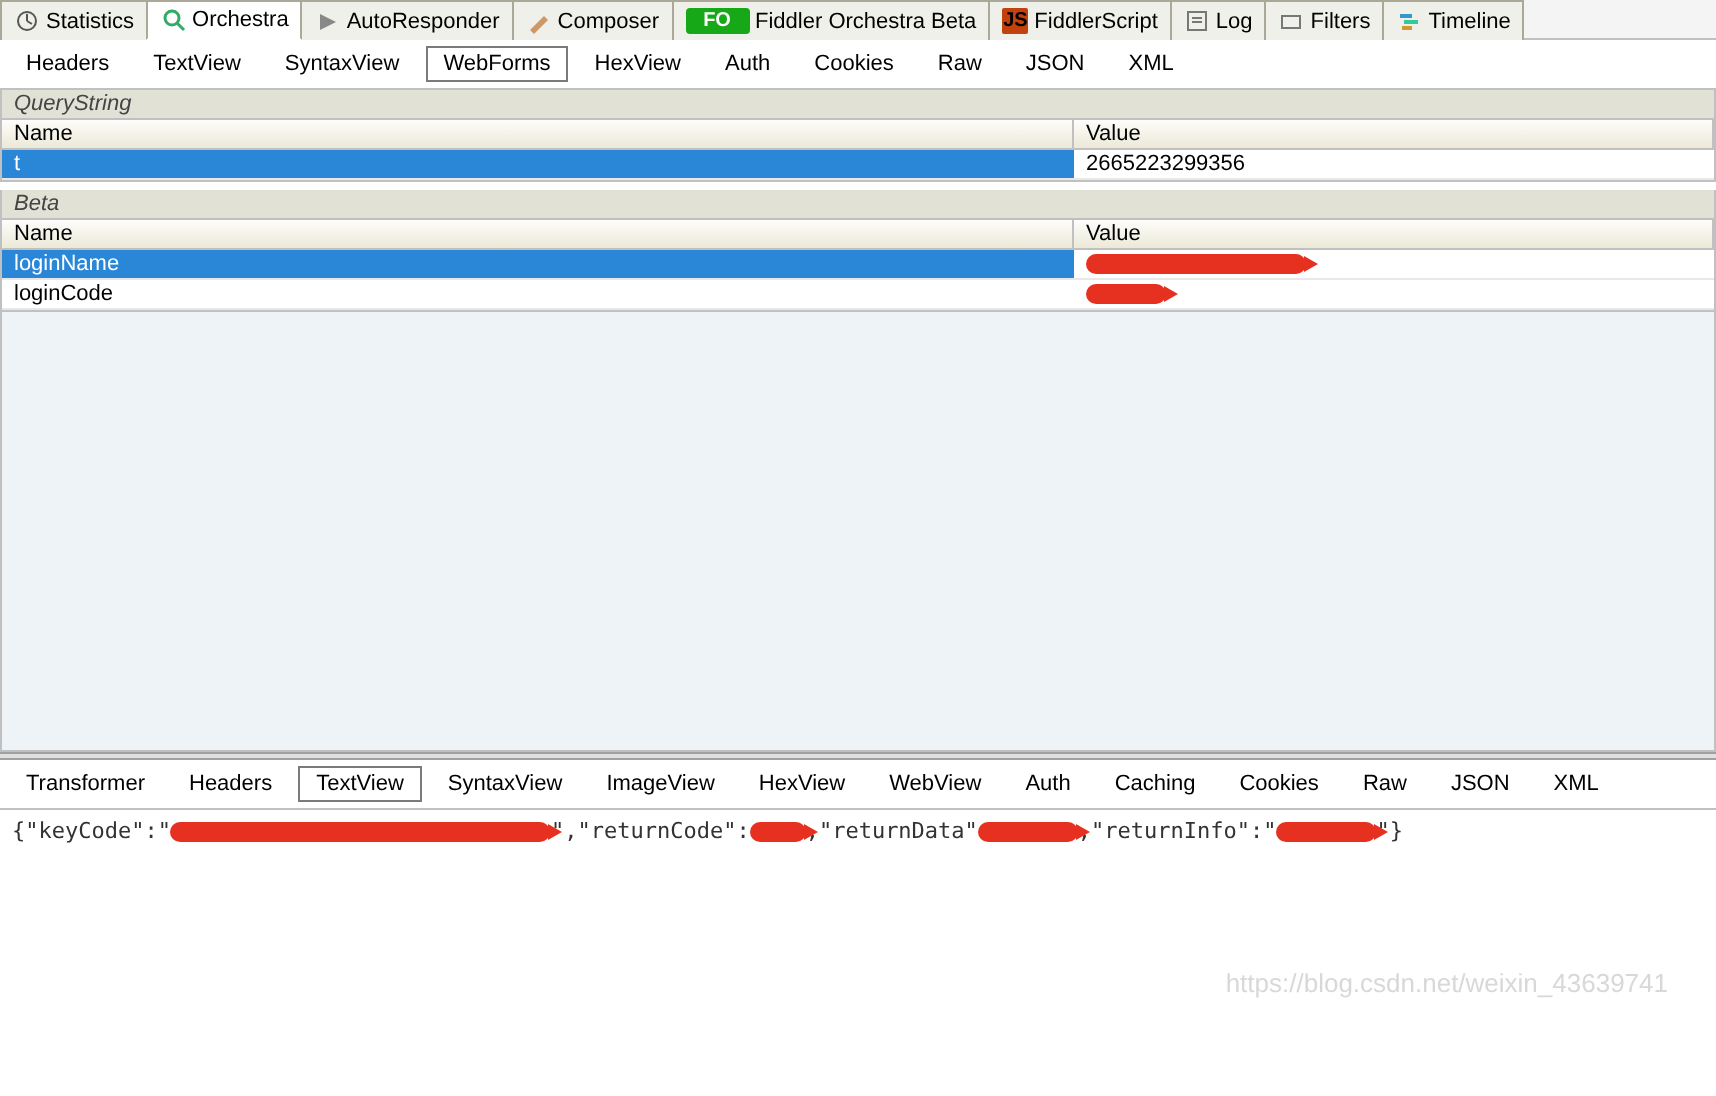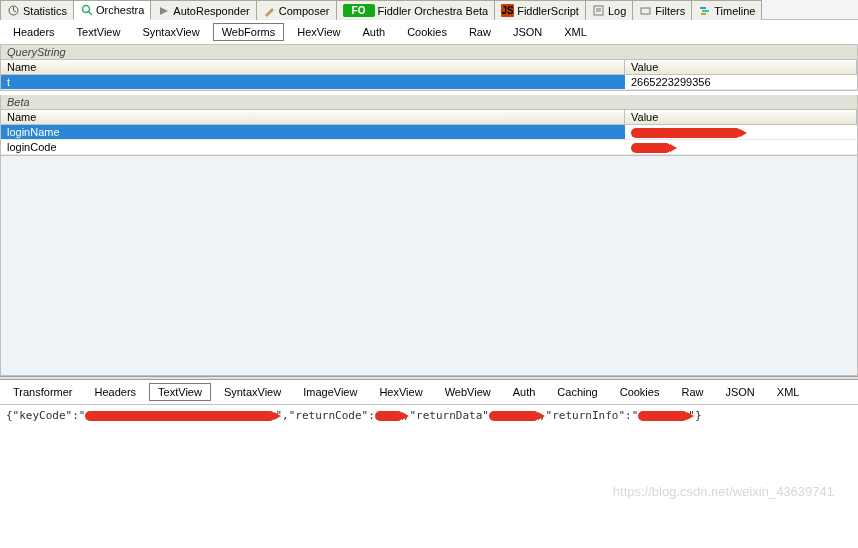"Name" .col-name { width: 624px -> 536px }
